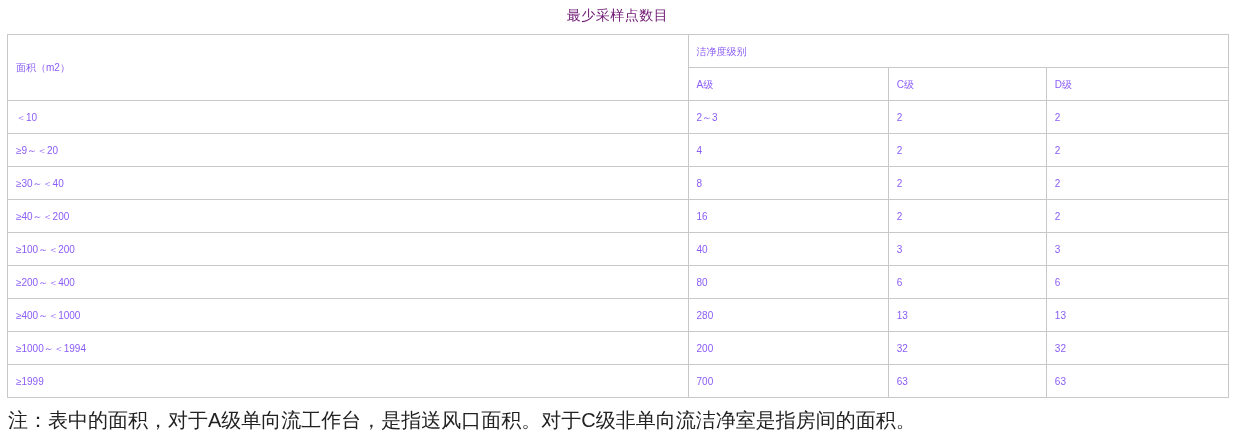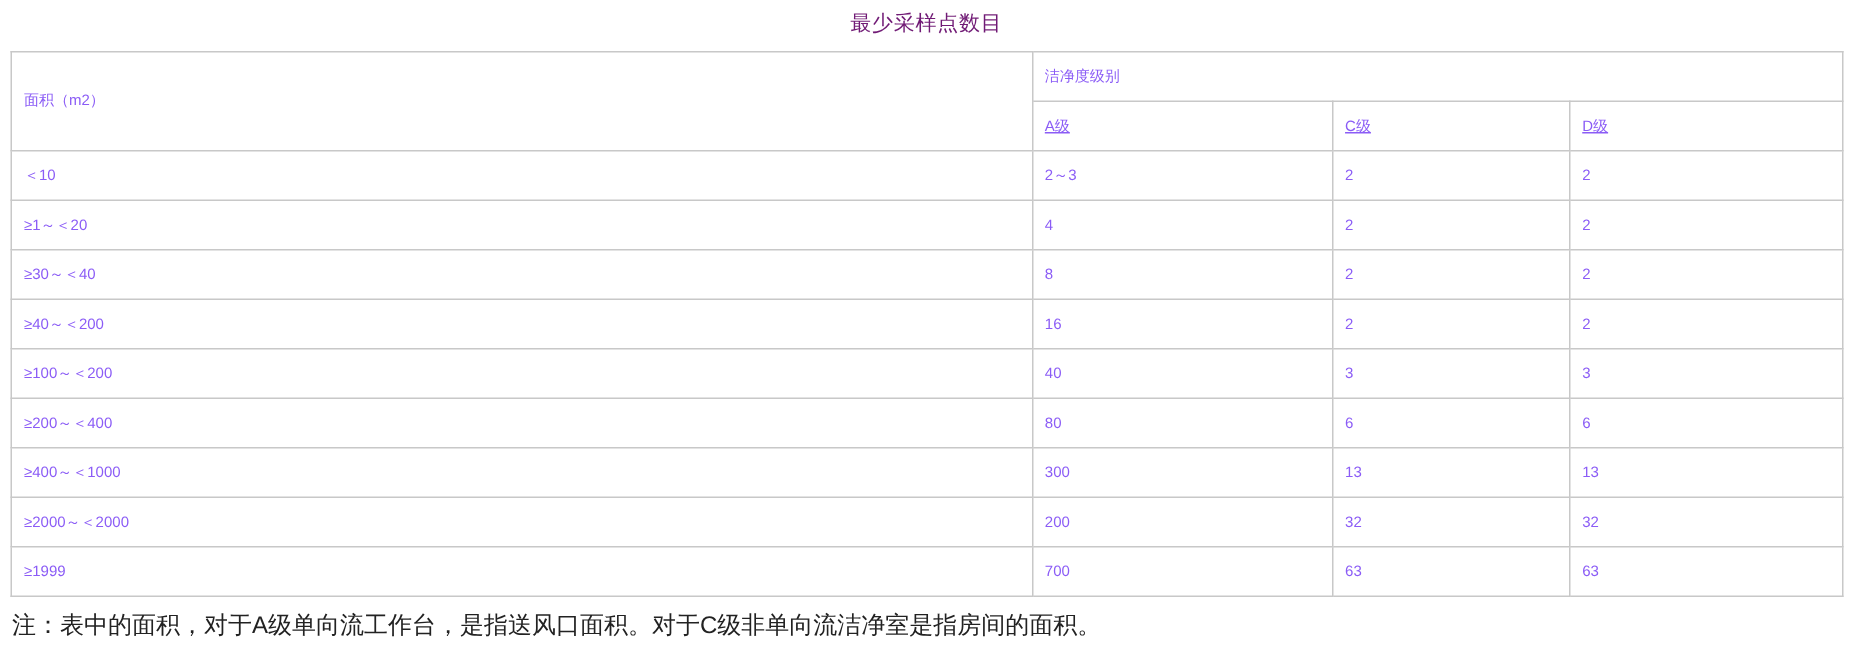"A级" .head-sub { text-decoration: underline -> none }
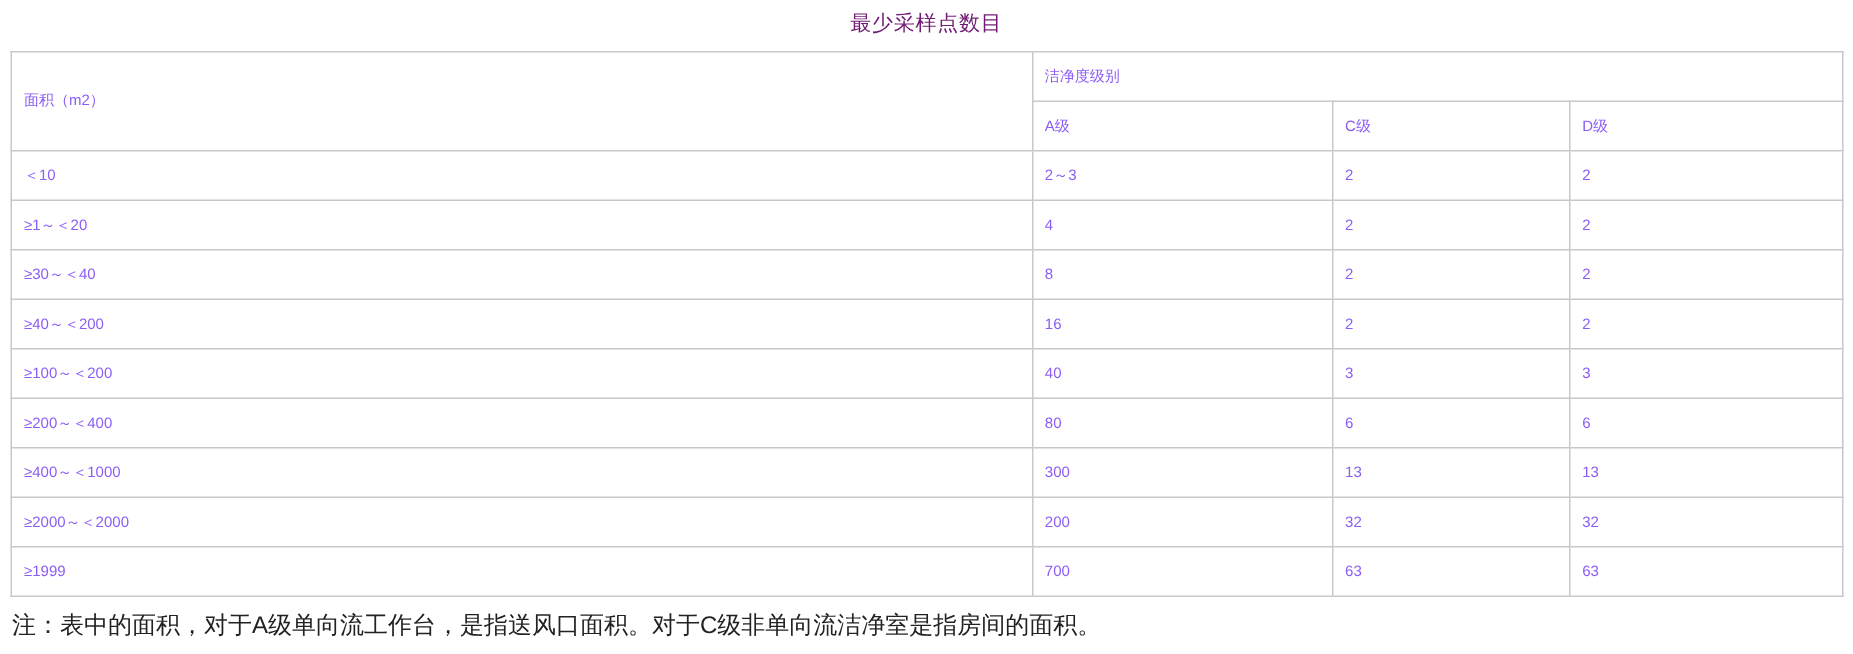"≥1～＜20" td { text: 1 -> 9 }
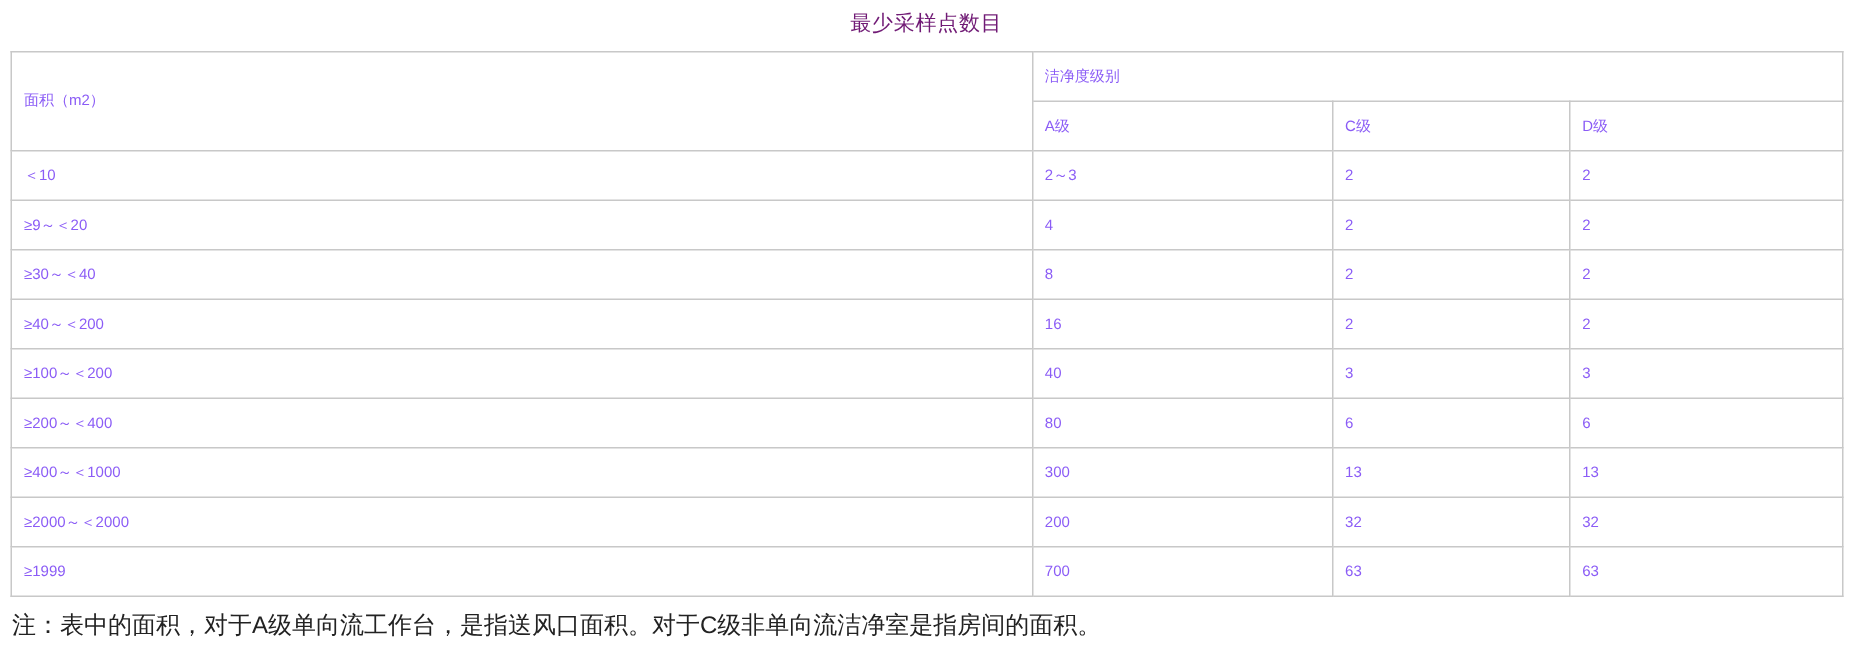"300" td { text: 300 -> 280 }
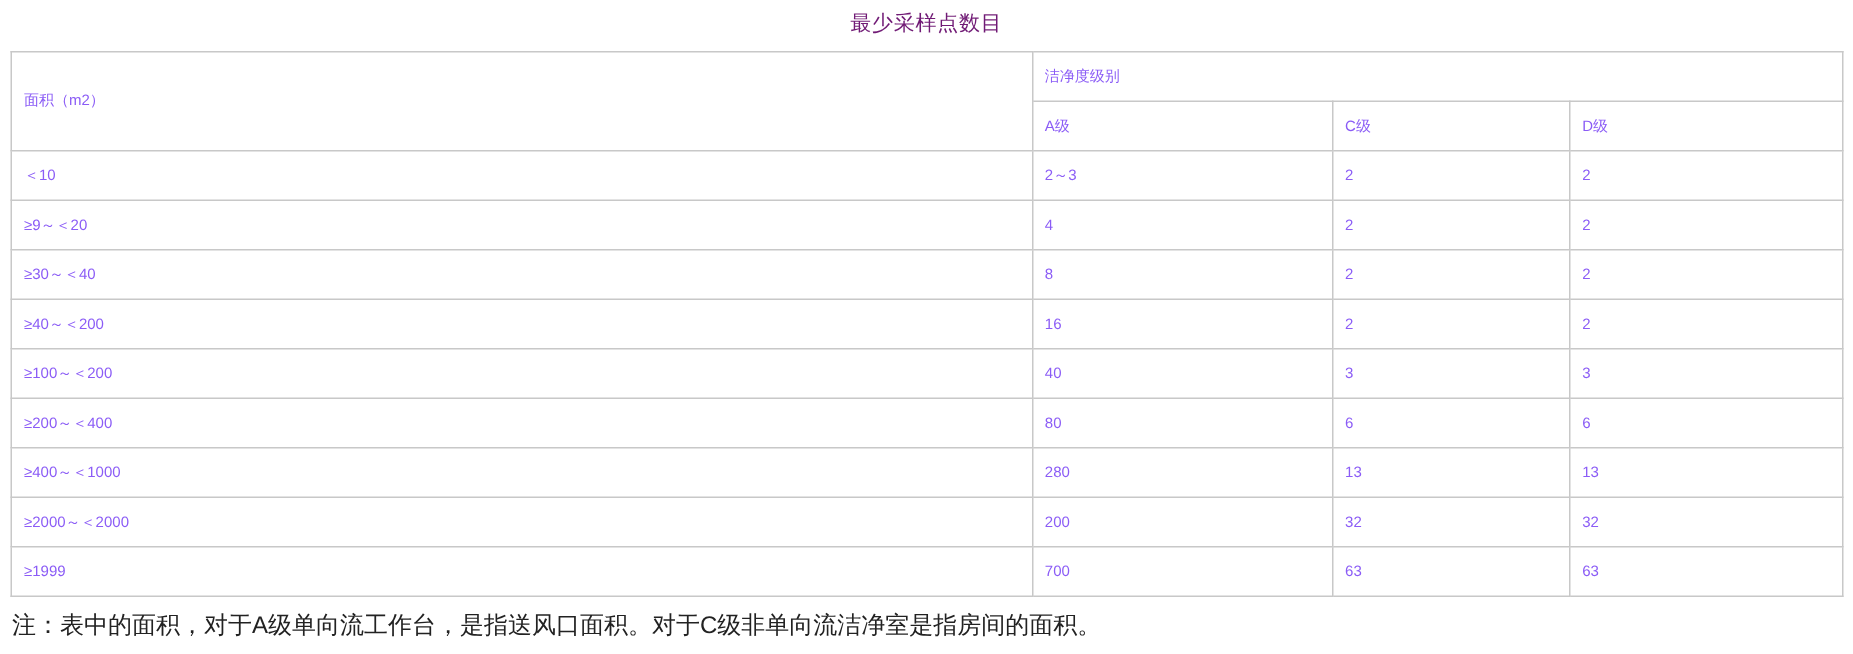"≥2000～＜2000" td { text: 2000～＜2000 -> 1000～＜1994 }
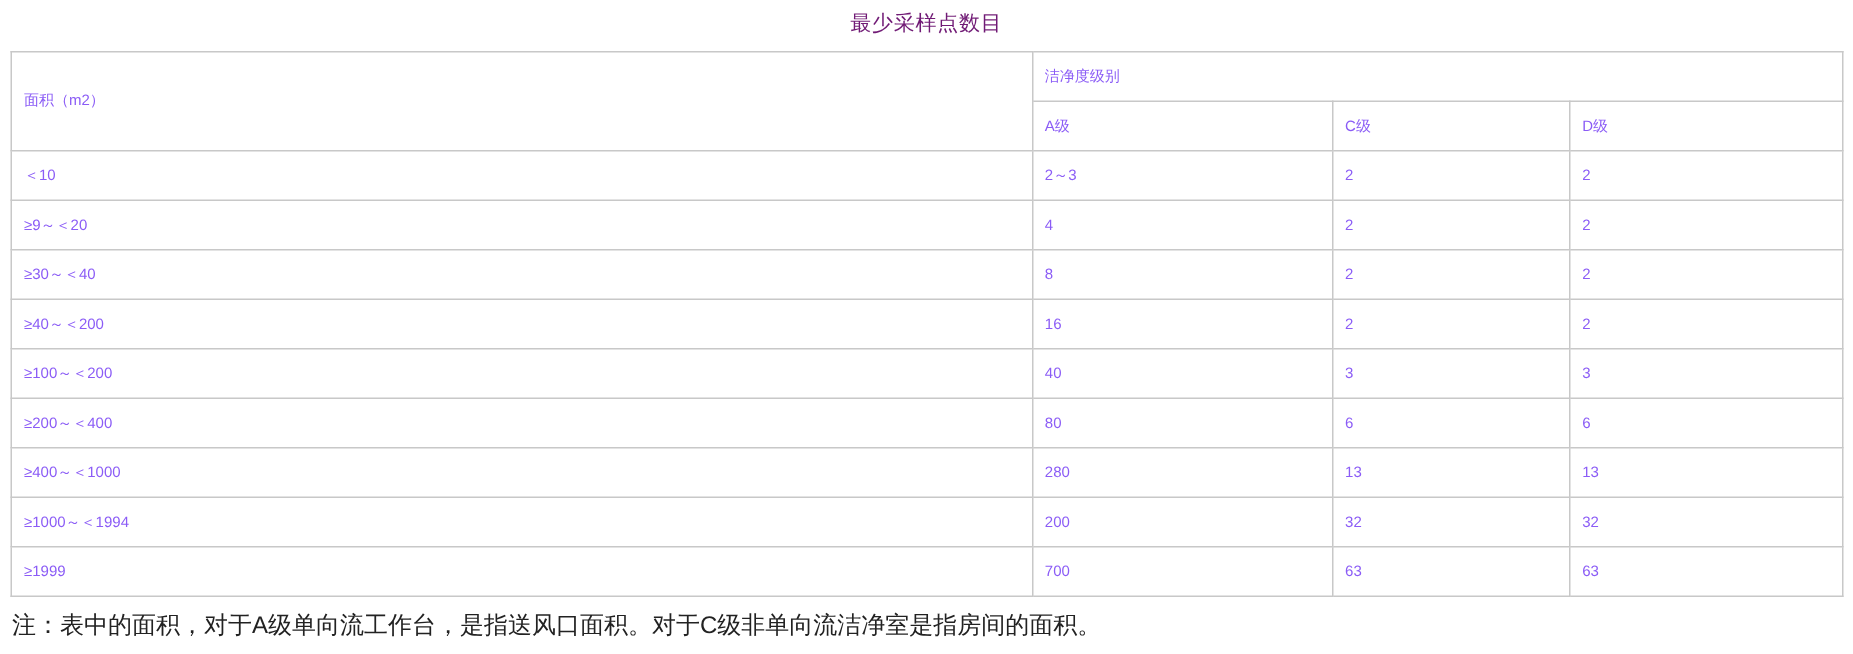"注：表中的面积，对于A级单向流工作台，是指送风口面积。对于C级非单向流洁净室是指" .note-wrap { font-size: 16px -> 20px }
